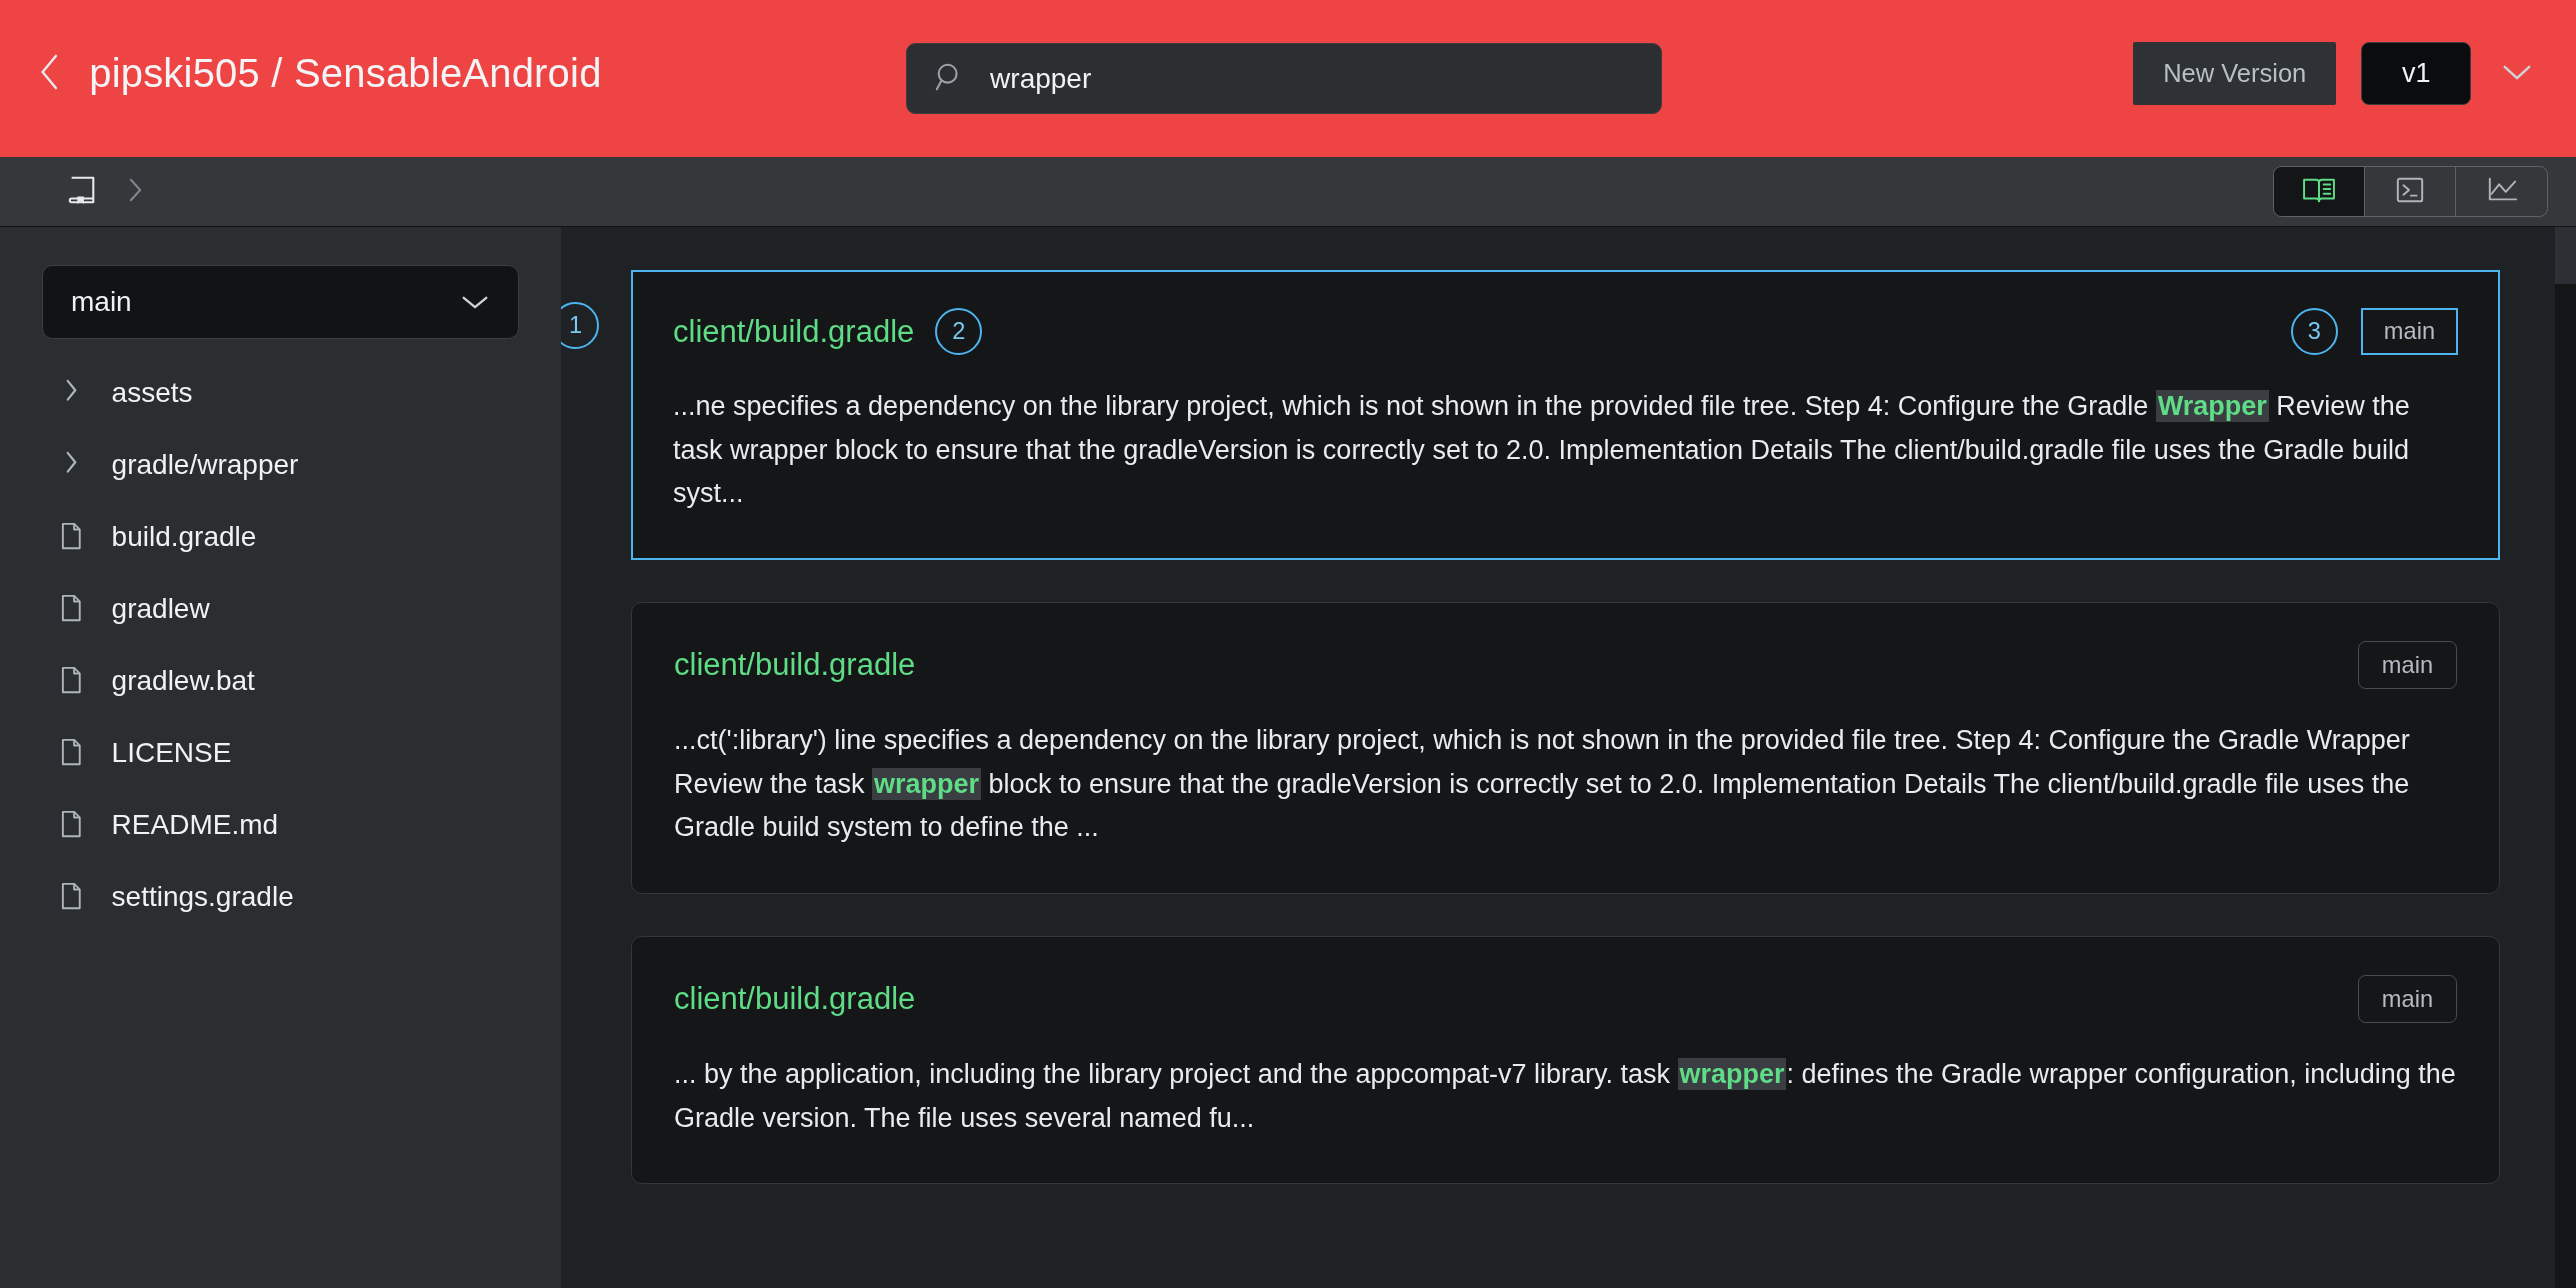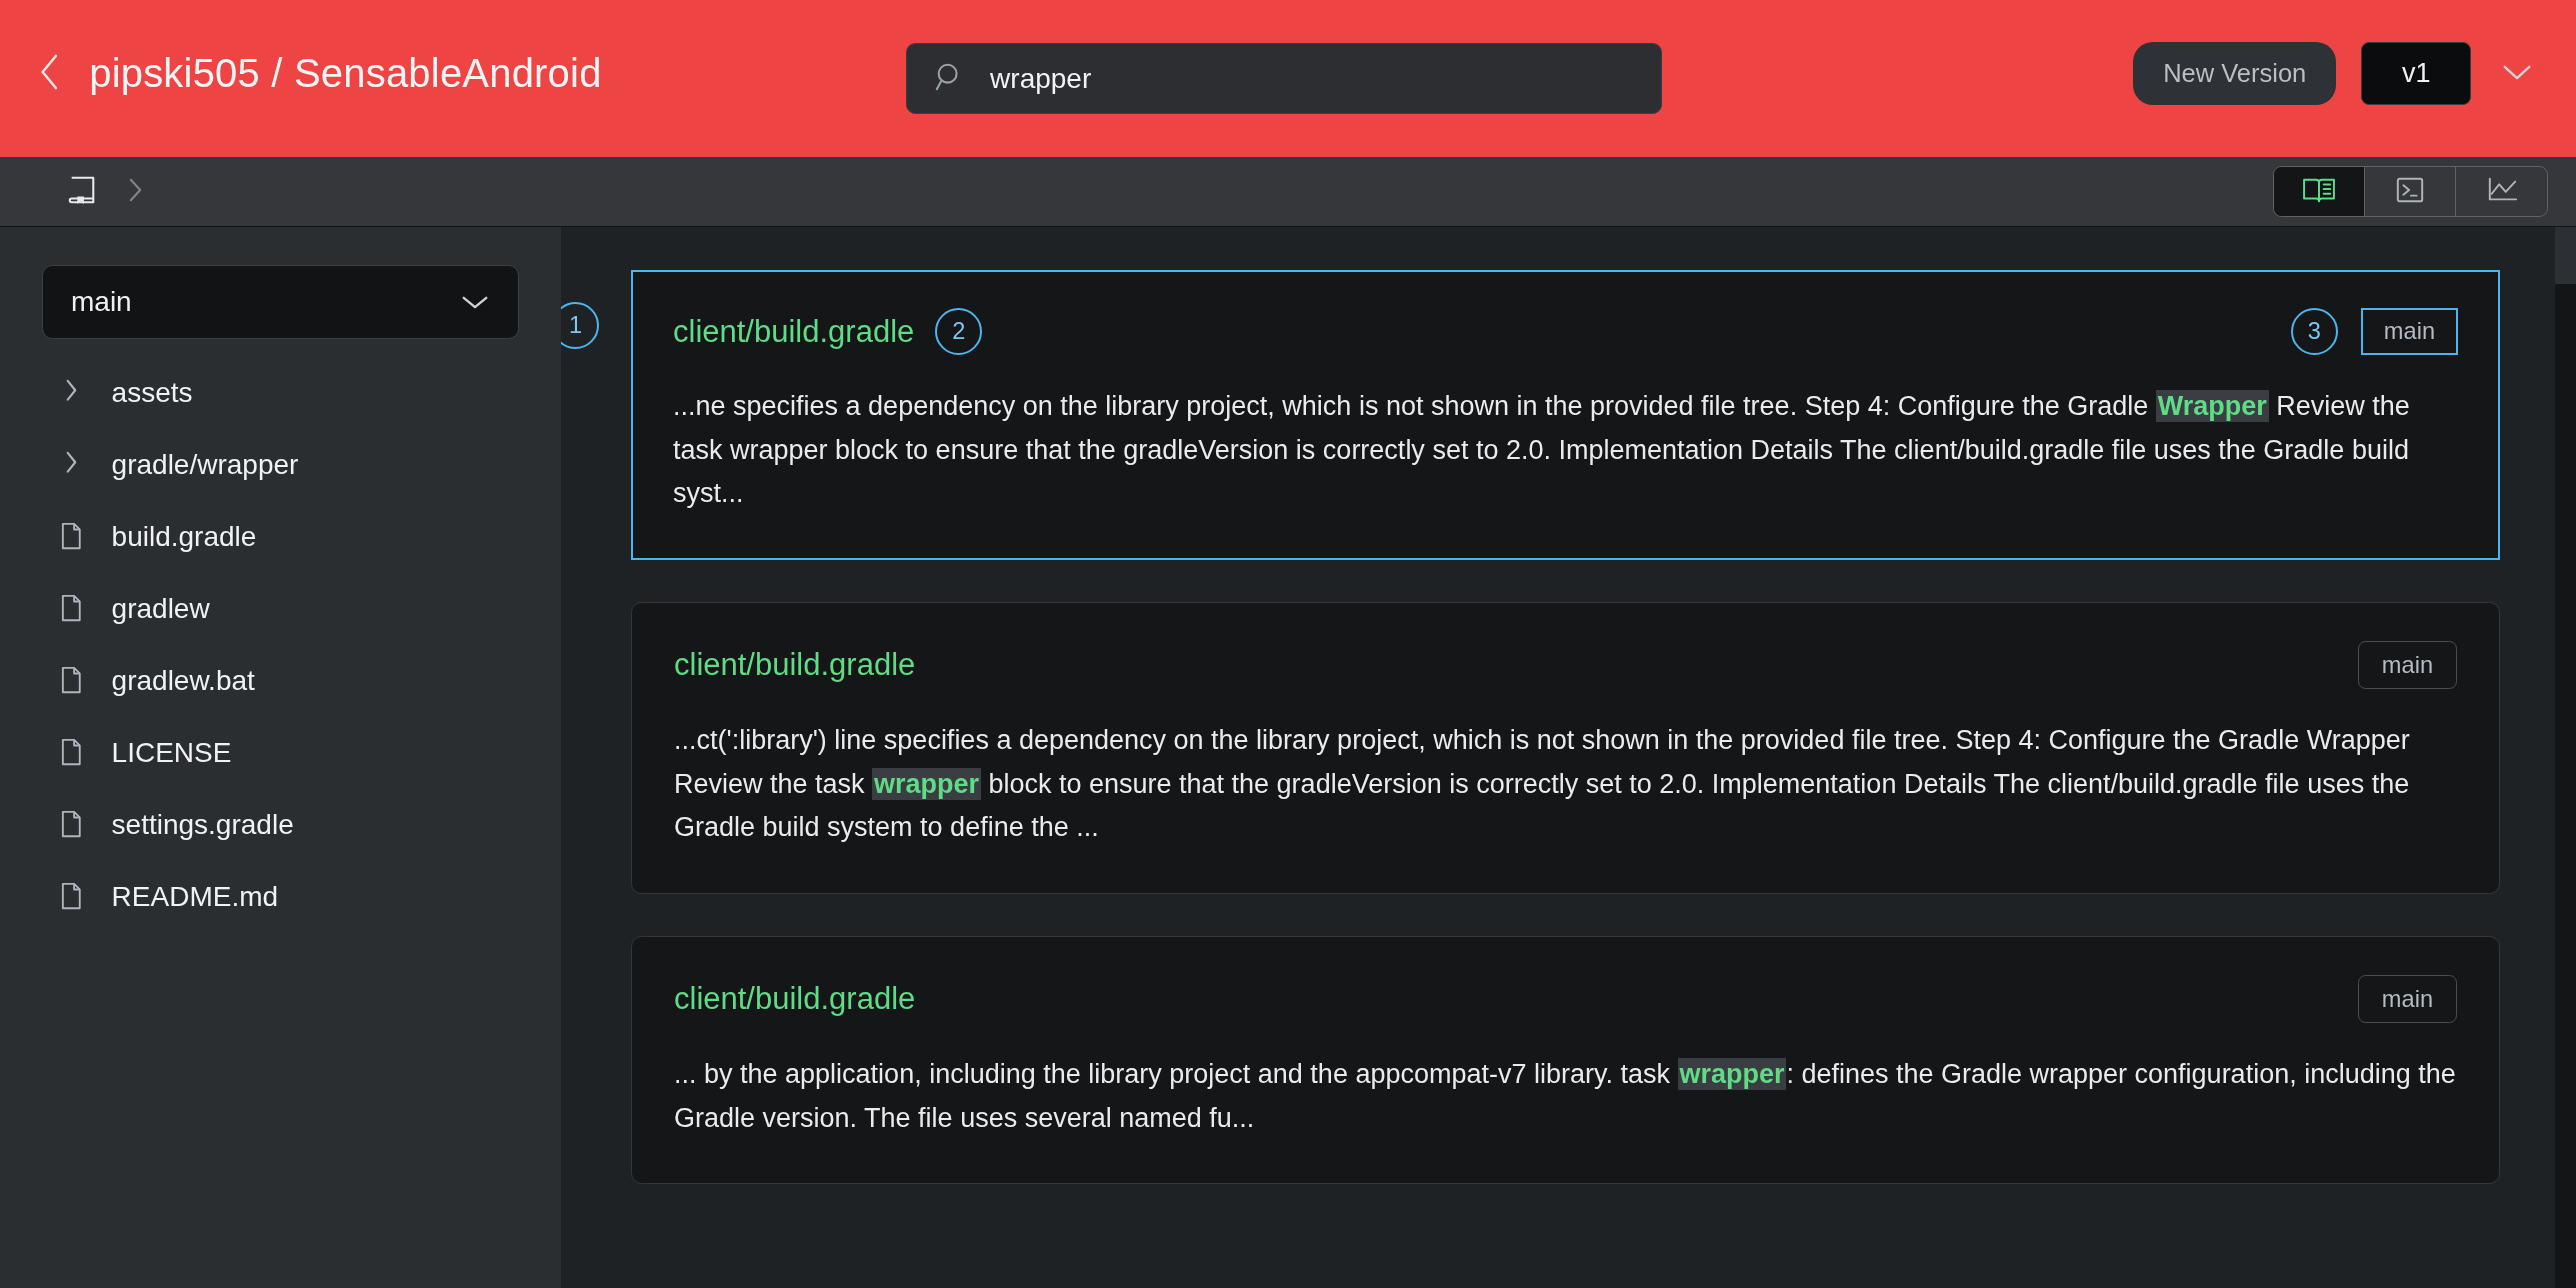"New Version" .new-version-btn { border-radius: 20px -> 2px }
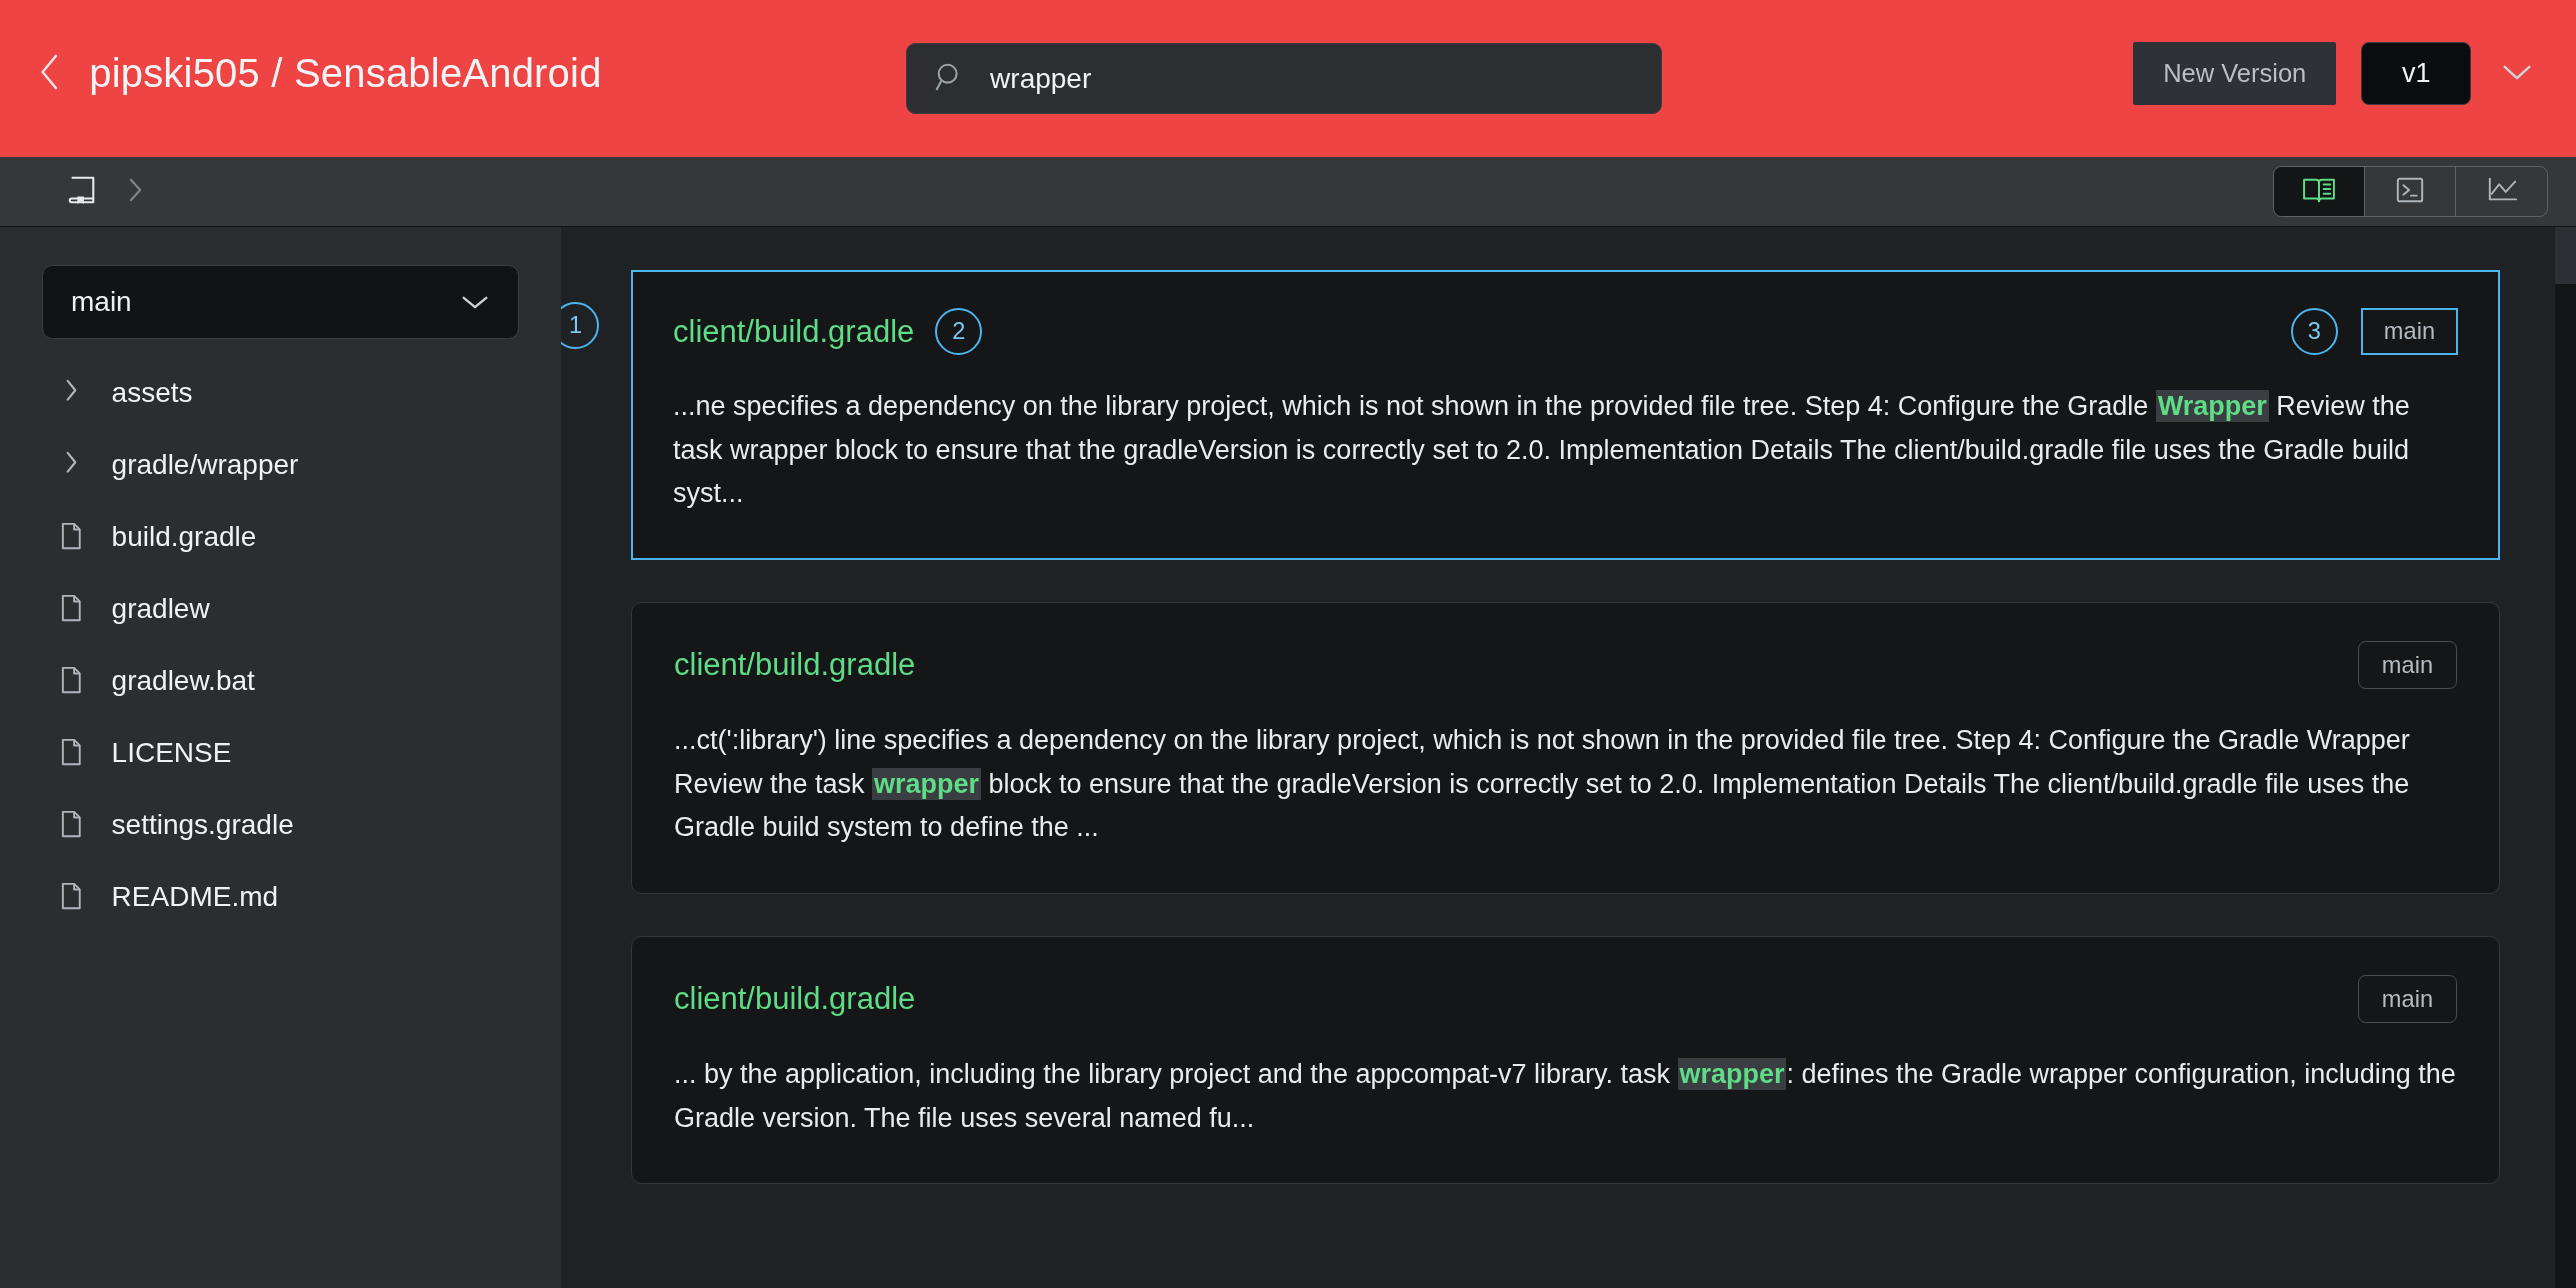"settings.gradle" div.tree-item { order: before "README.md" -> after "README.md" }
